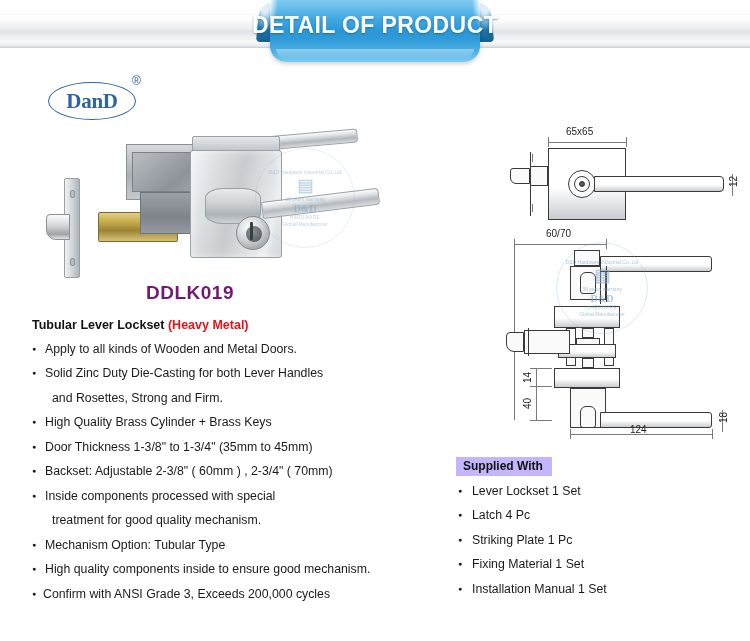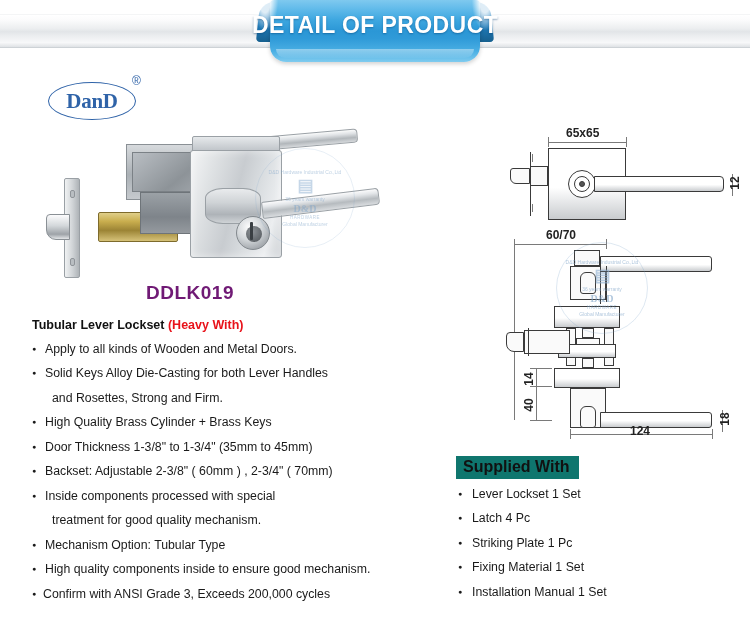"65x65" .dim { font-size: 12px -> 10px; font-weight: bold -> none }
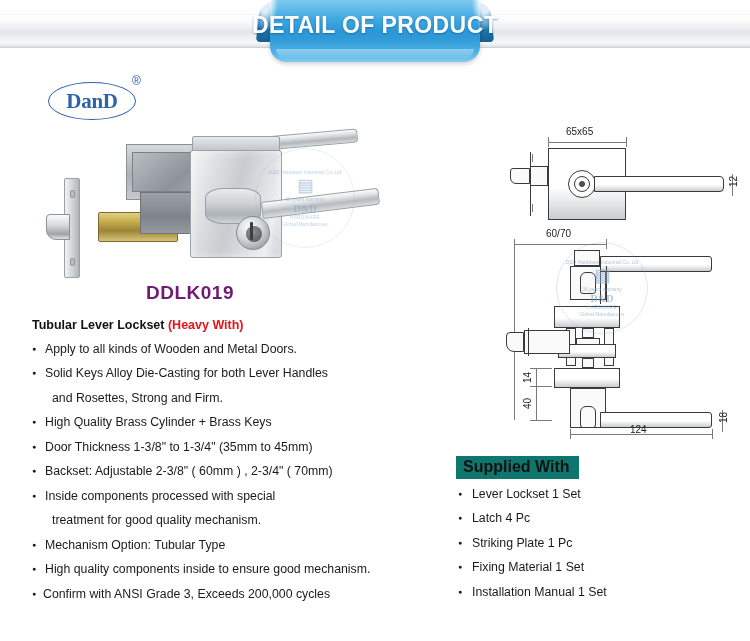"(Heavy With)" span.hd { text: With -> Metal }
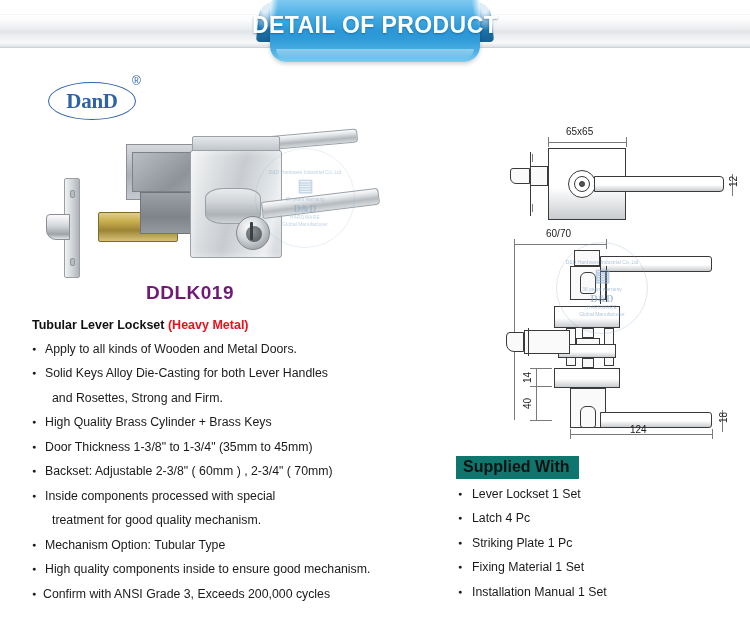"Solid Keys Alloy Die-Casting for" li { text: Keys Alloy -> Zinc Duty }
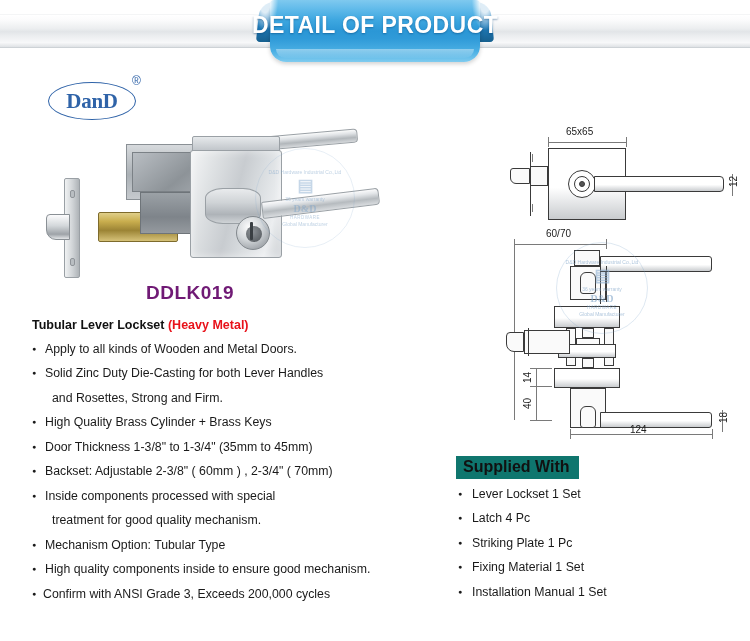"Supplied With" .sup-head { background: #0f766e -> #c4b5fd; font-size: 16px -> 12px }
